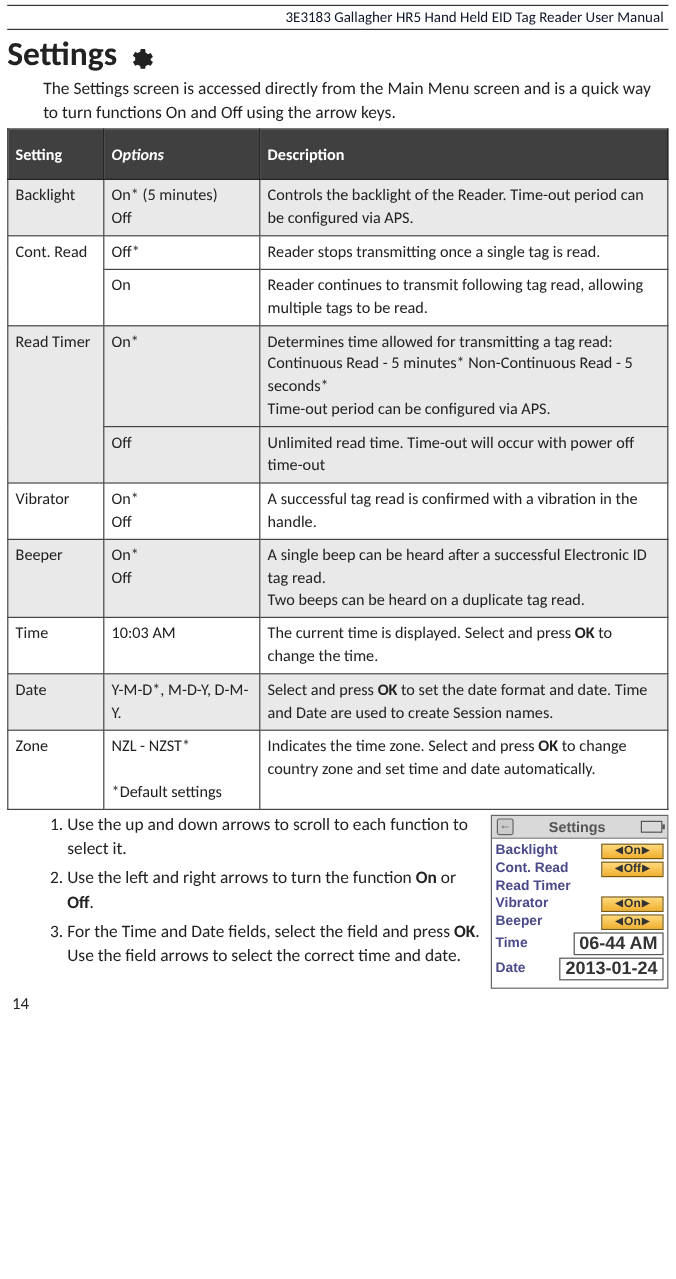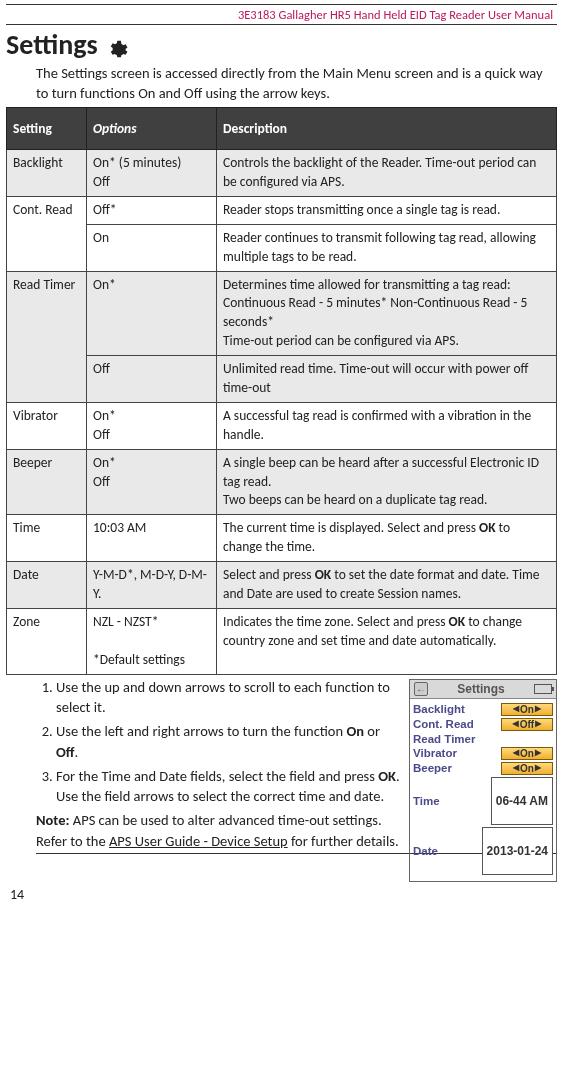"3E3183 Gallagher HR5 Hand Held" .docheader { color: #be185d -> #0f172a }
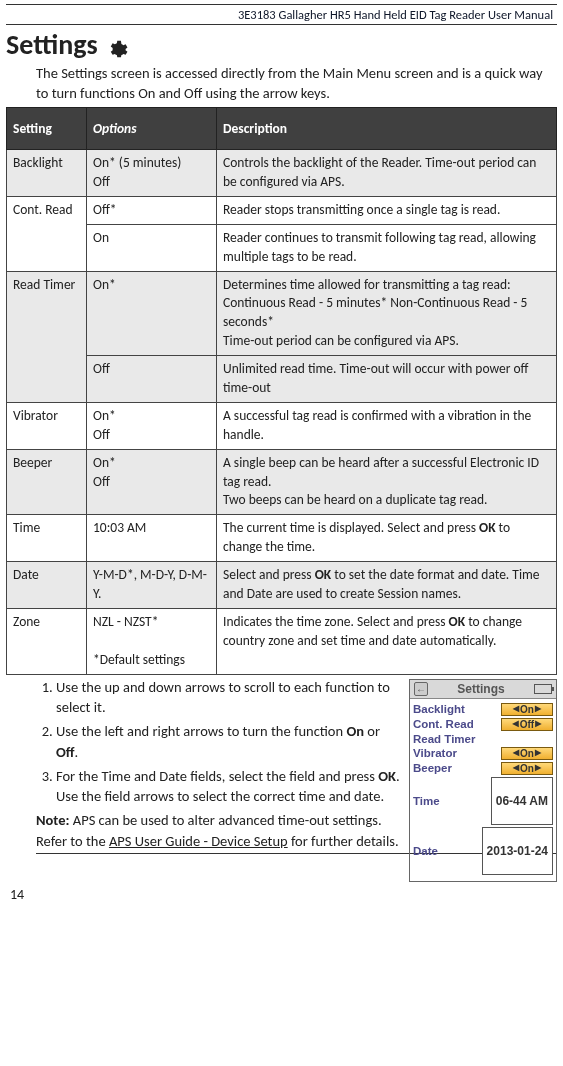"06-44 AM" .ss-row .field { font-size: 12px -> 15px; padding: 16px 4px -> 0 4px }
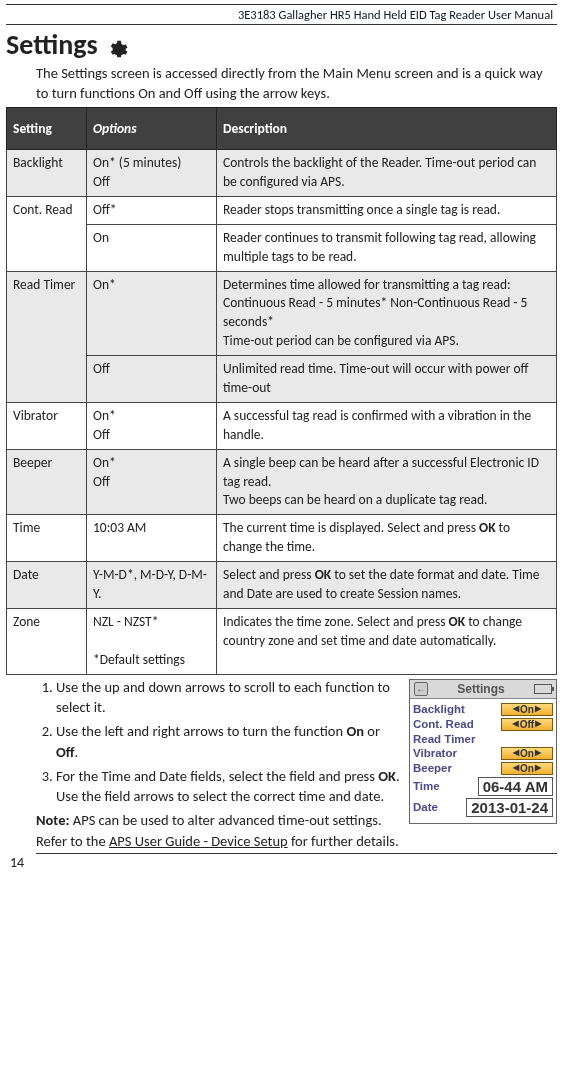"Note: APS can be used" p.note { html: <p><b>Note:</b><span> APS can be used to alter advanced time-out settings. Refer to the <span>APS User Guide - Device Setup</span> for further details.</span></p> -> none }
